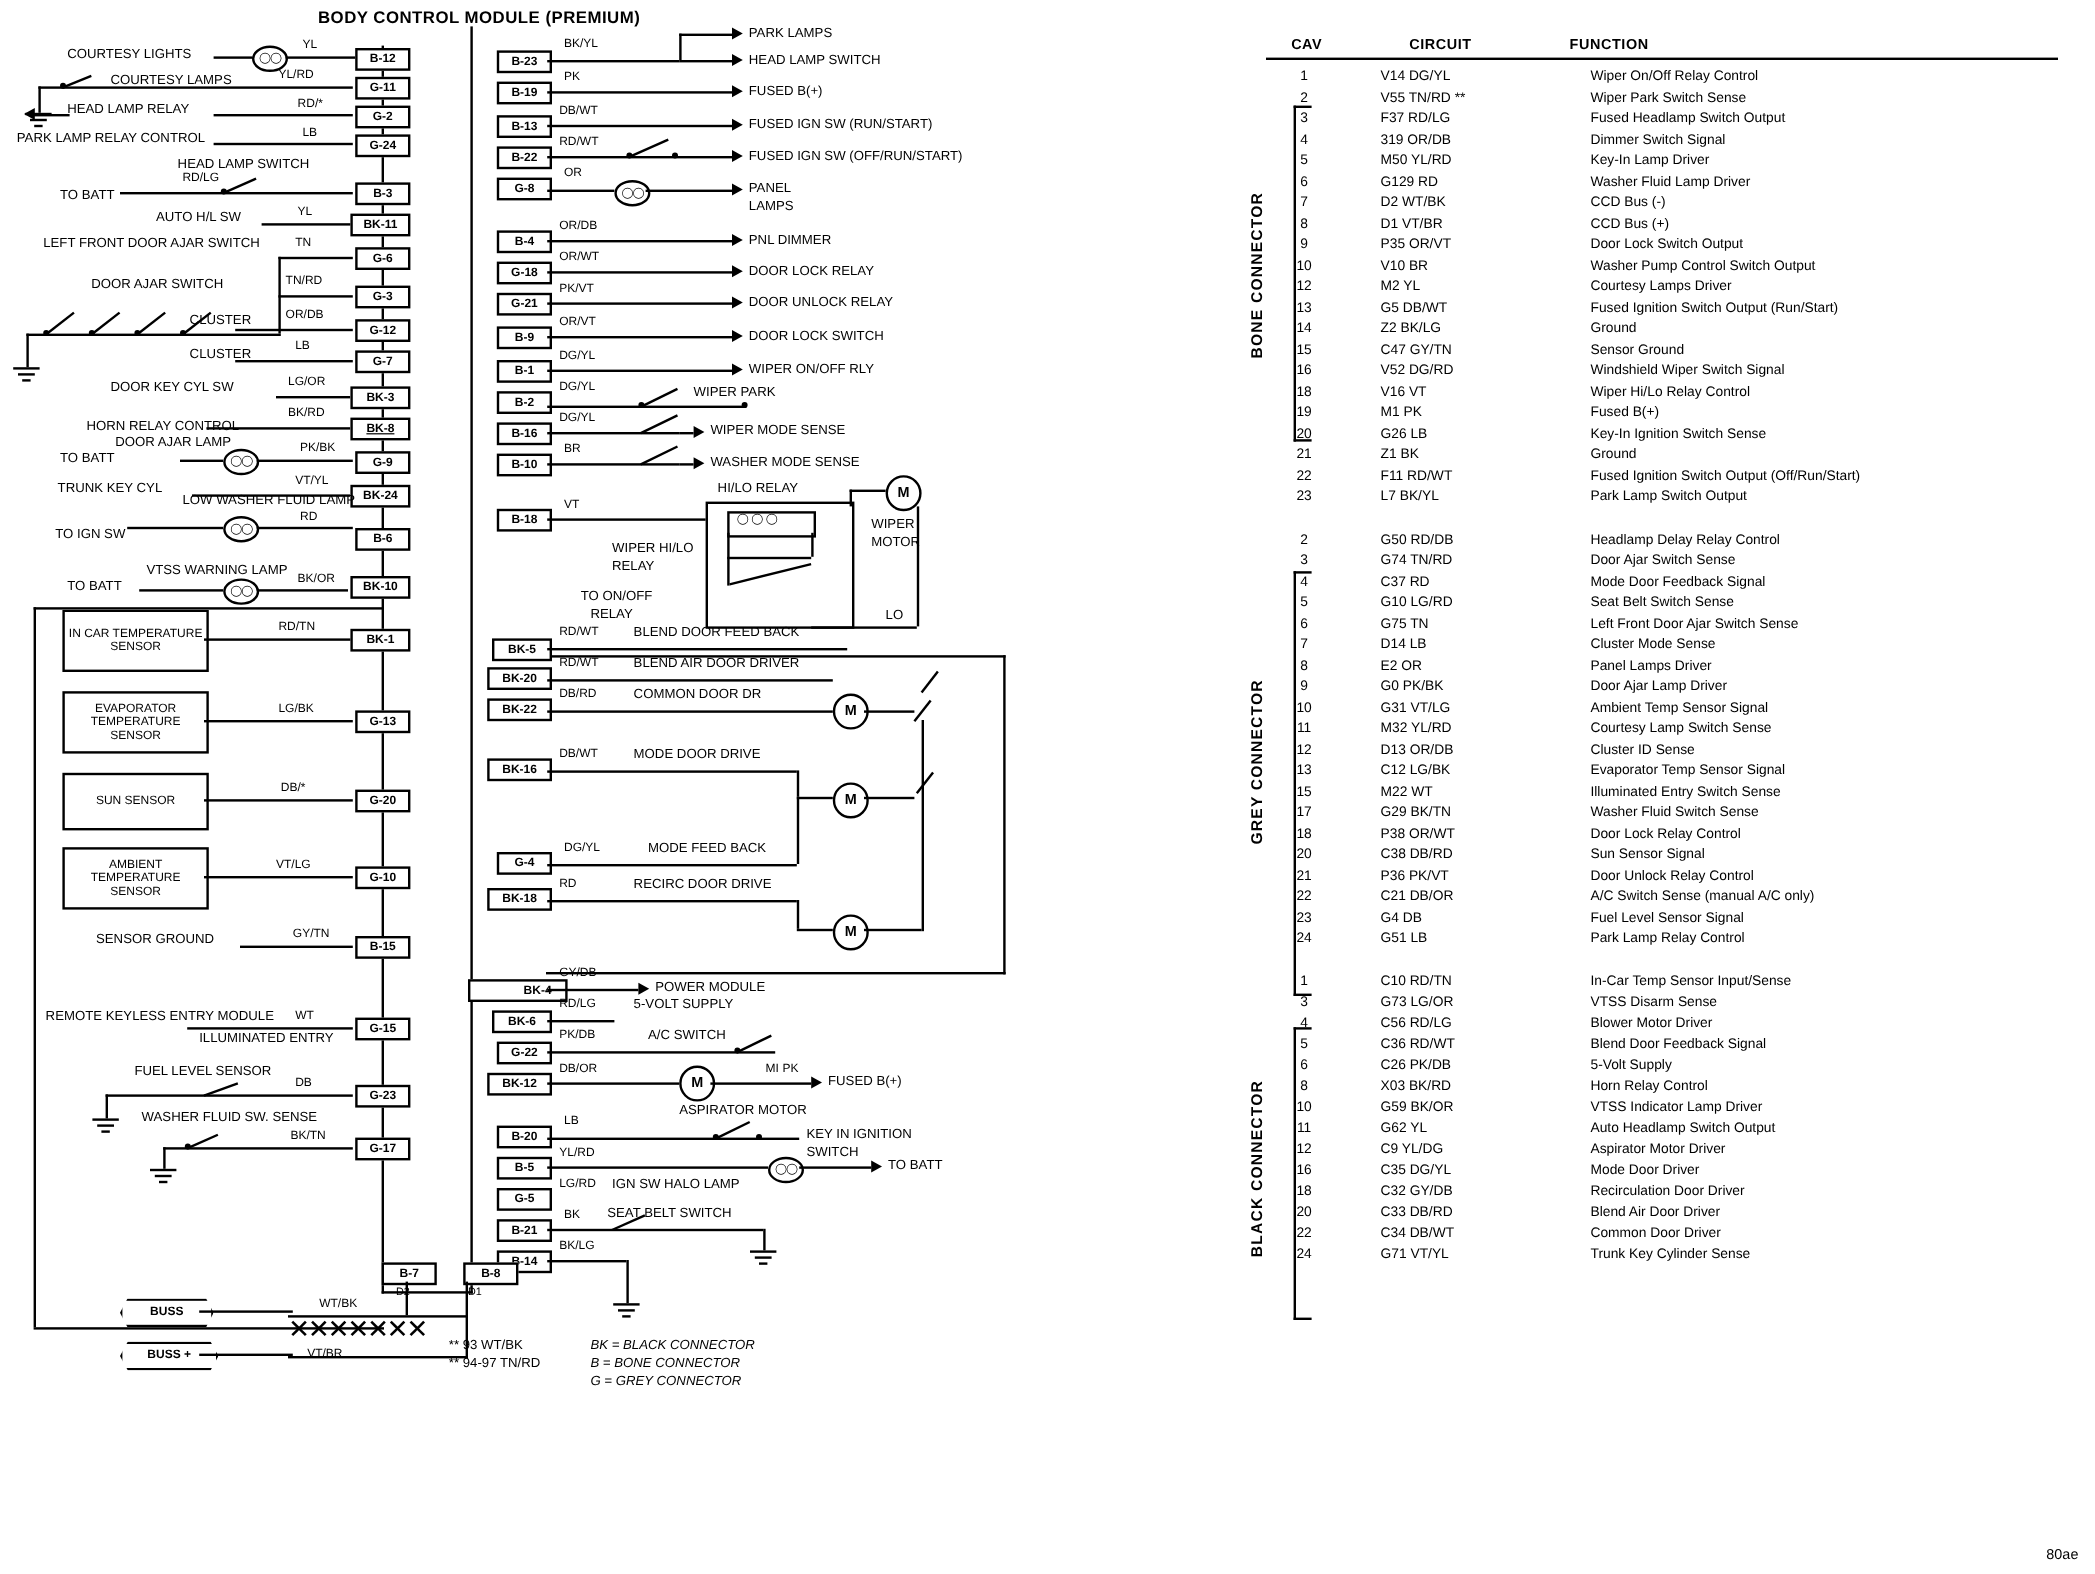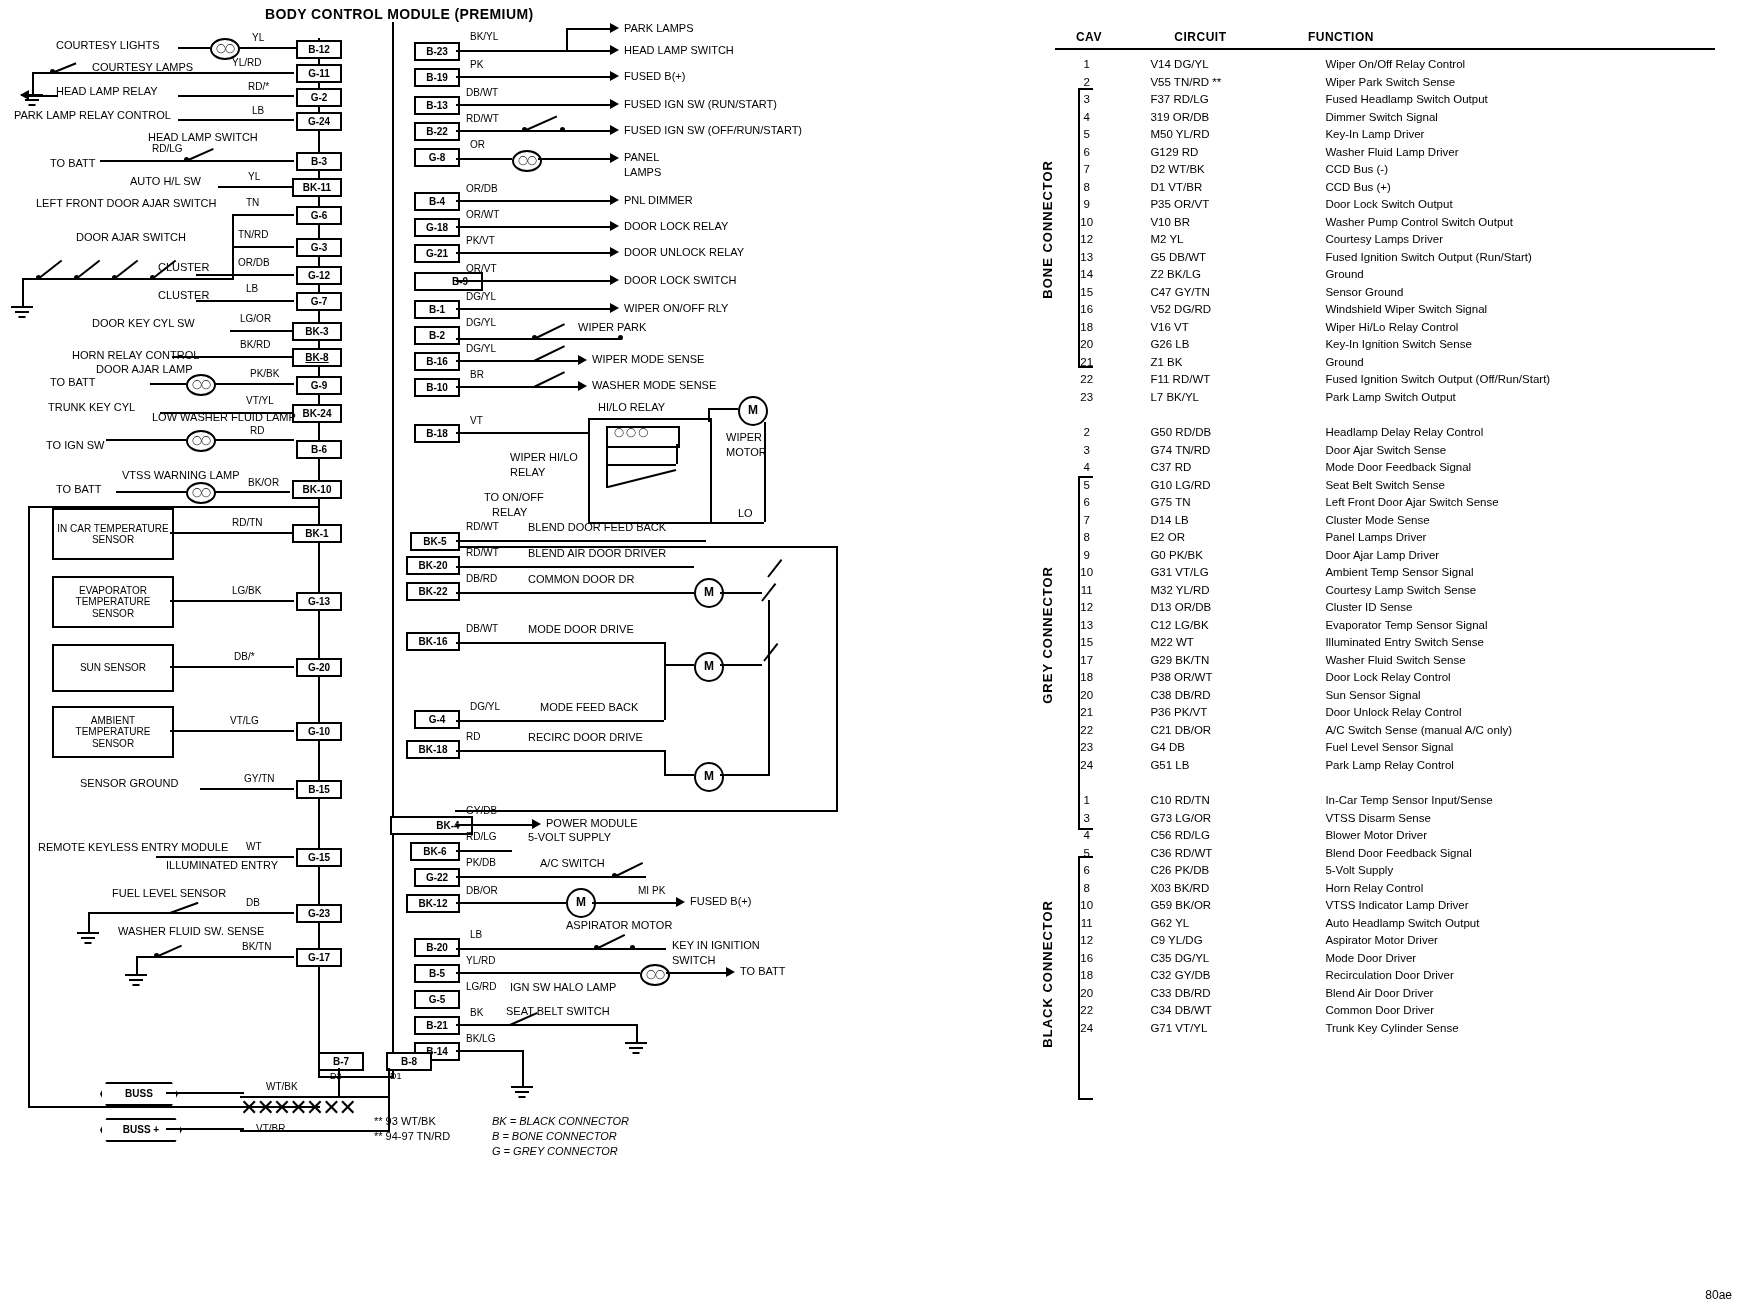"B-9" div.pin { padding-left: 23px -> none }
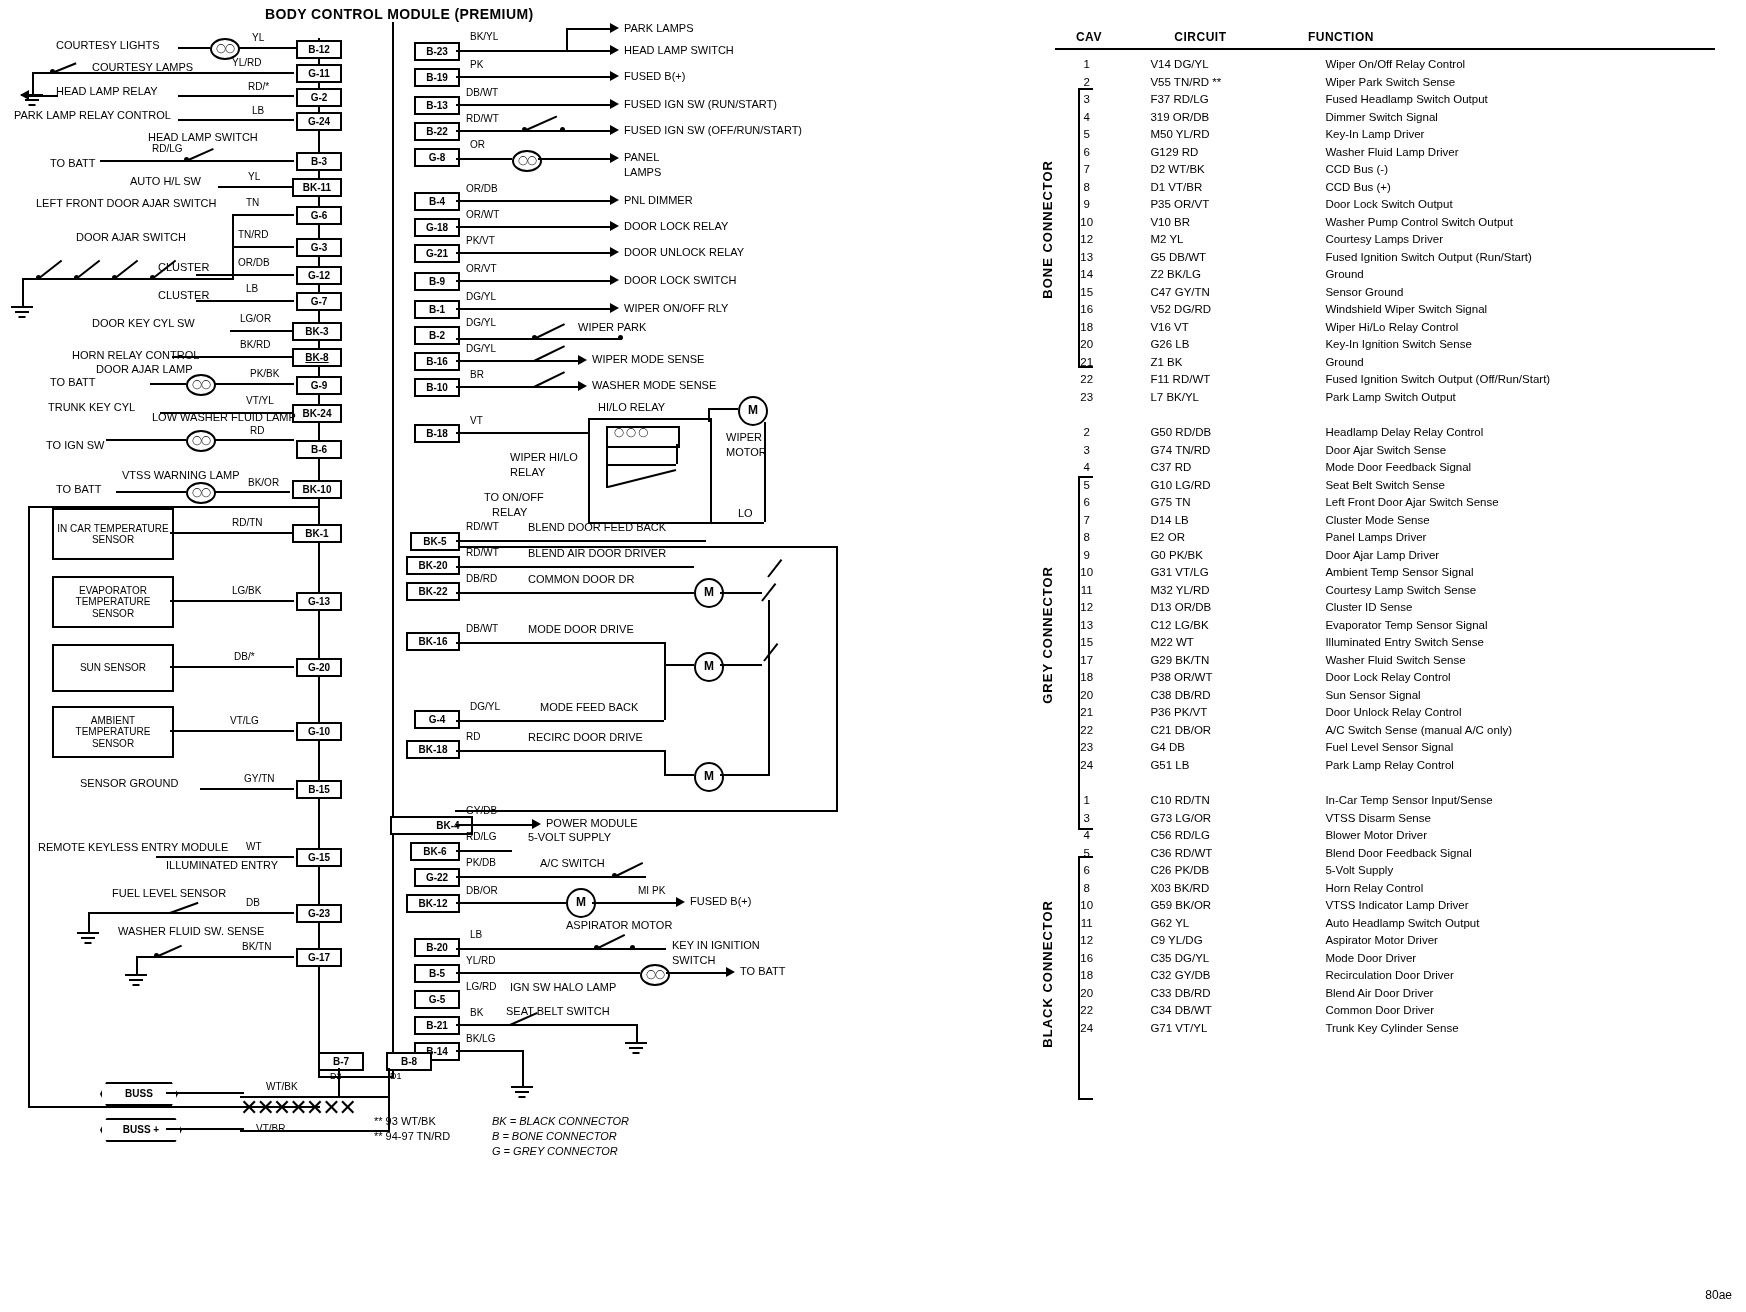"19" div.row { html: none -> <div> <span>19</span> <span>M1 PK</span> <span>Fused B(+)</span> </div> }
